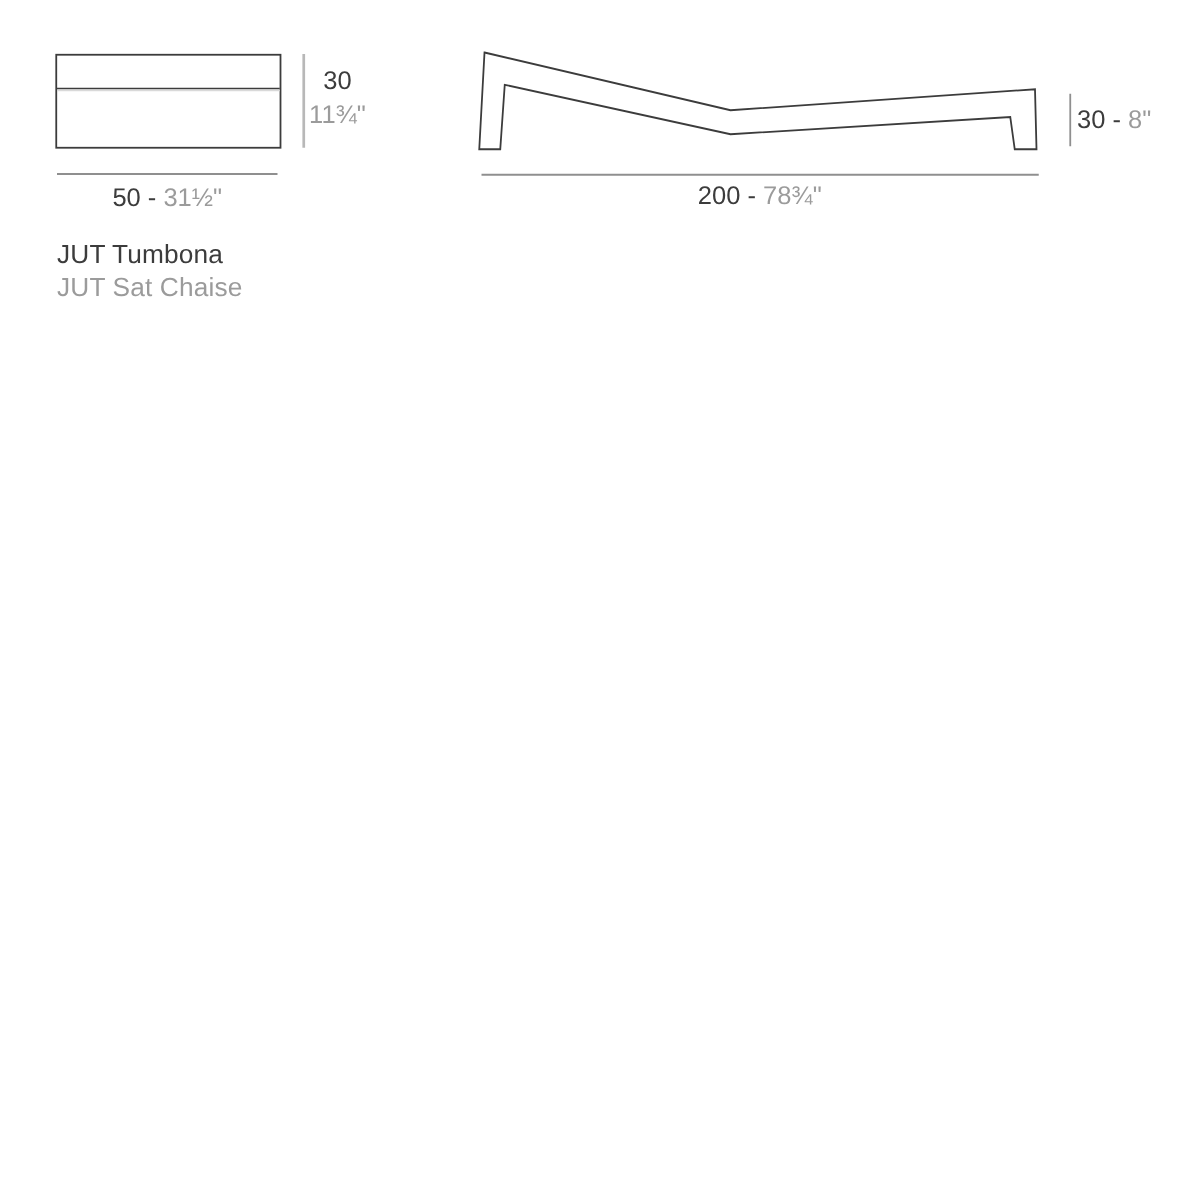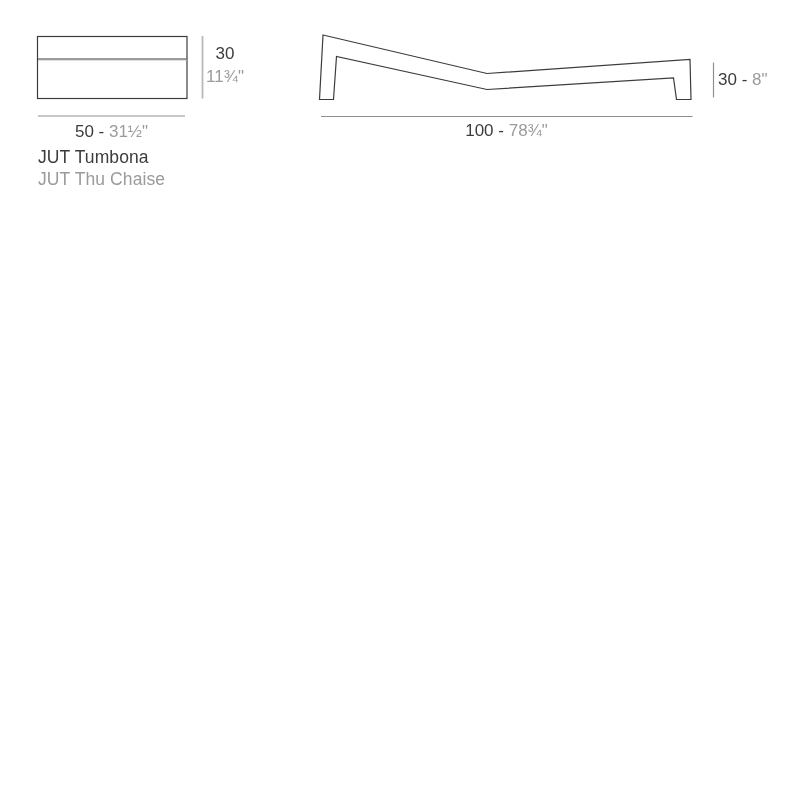"100 -" span { text: 100 -> 200 }
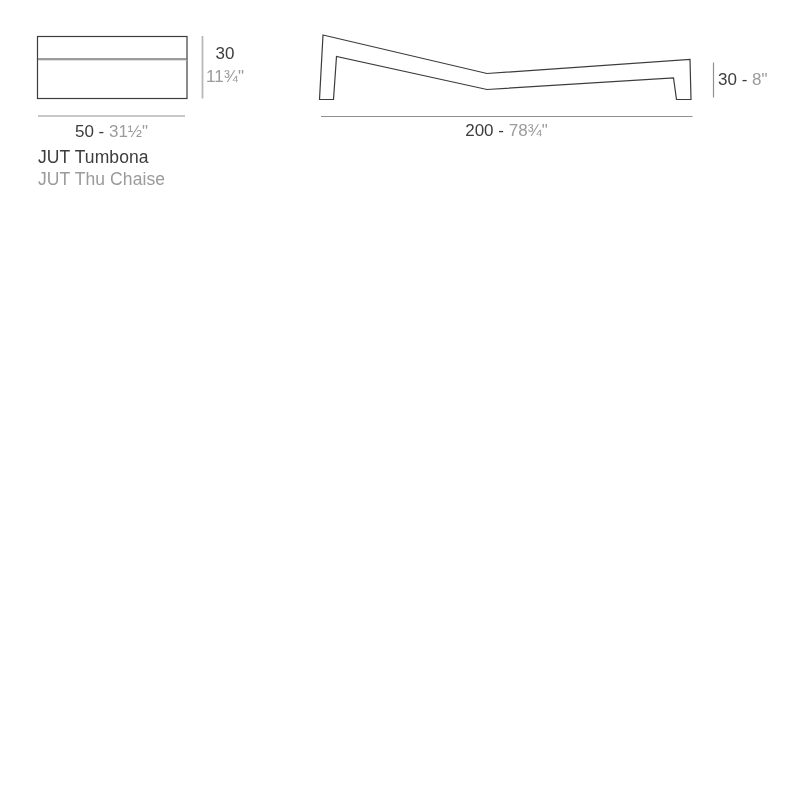"JUT Tumbona" .title-block { top: 146px -> 158px }
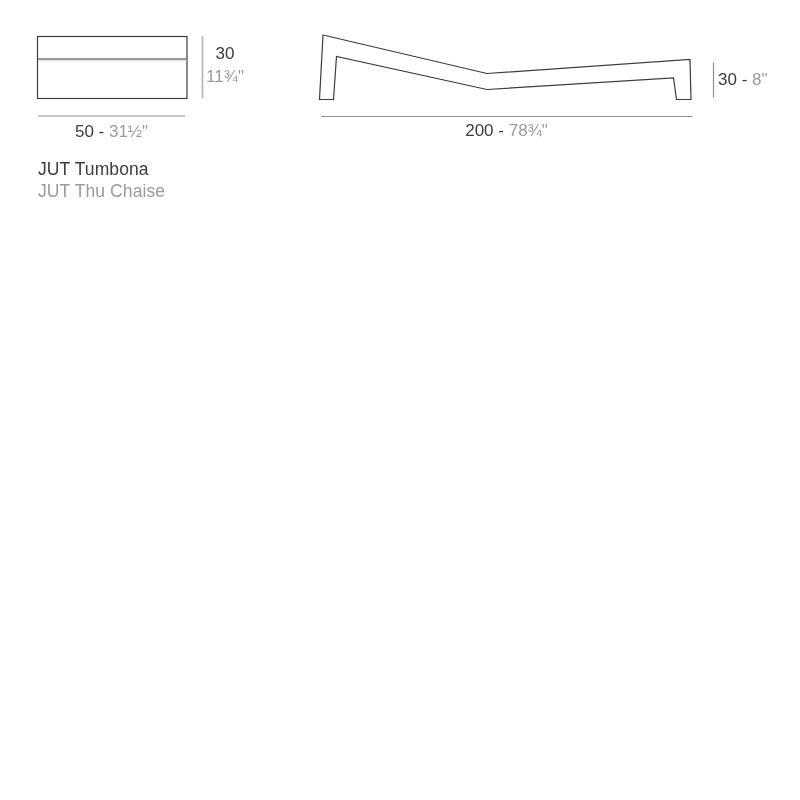"JUT Thu Chaise" div.title-line { text: Thu -> Sat }
